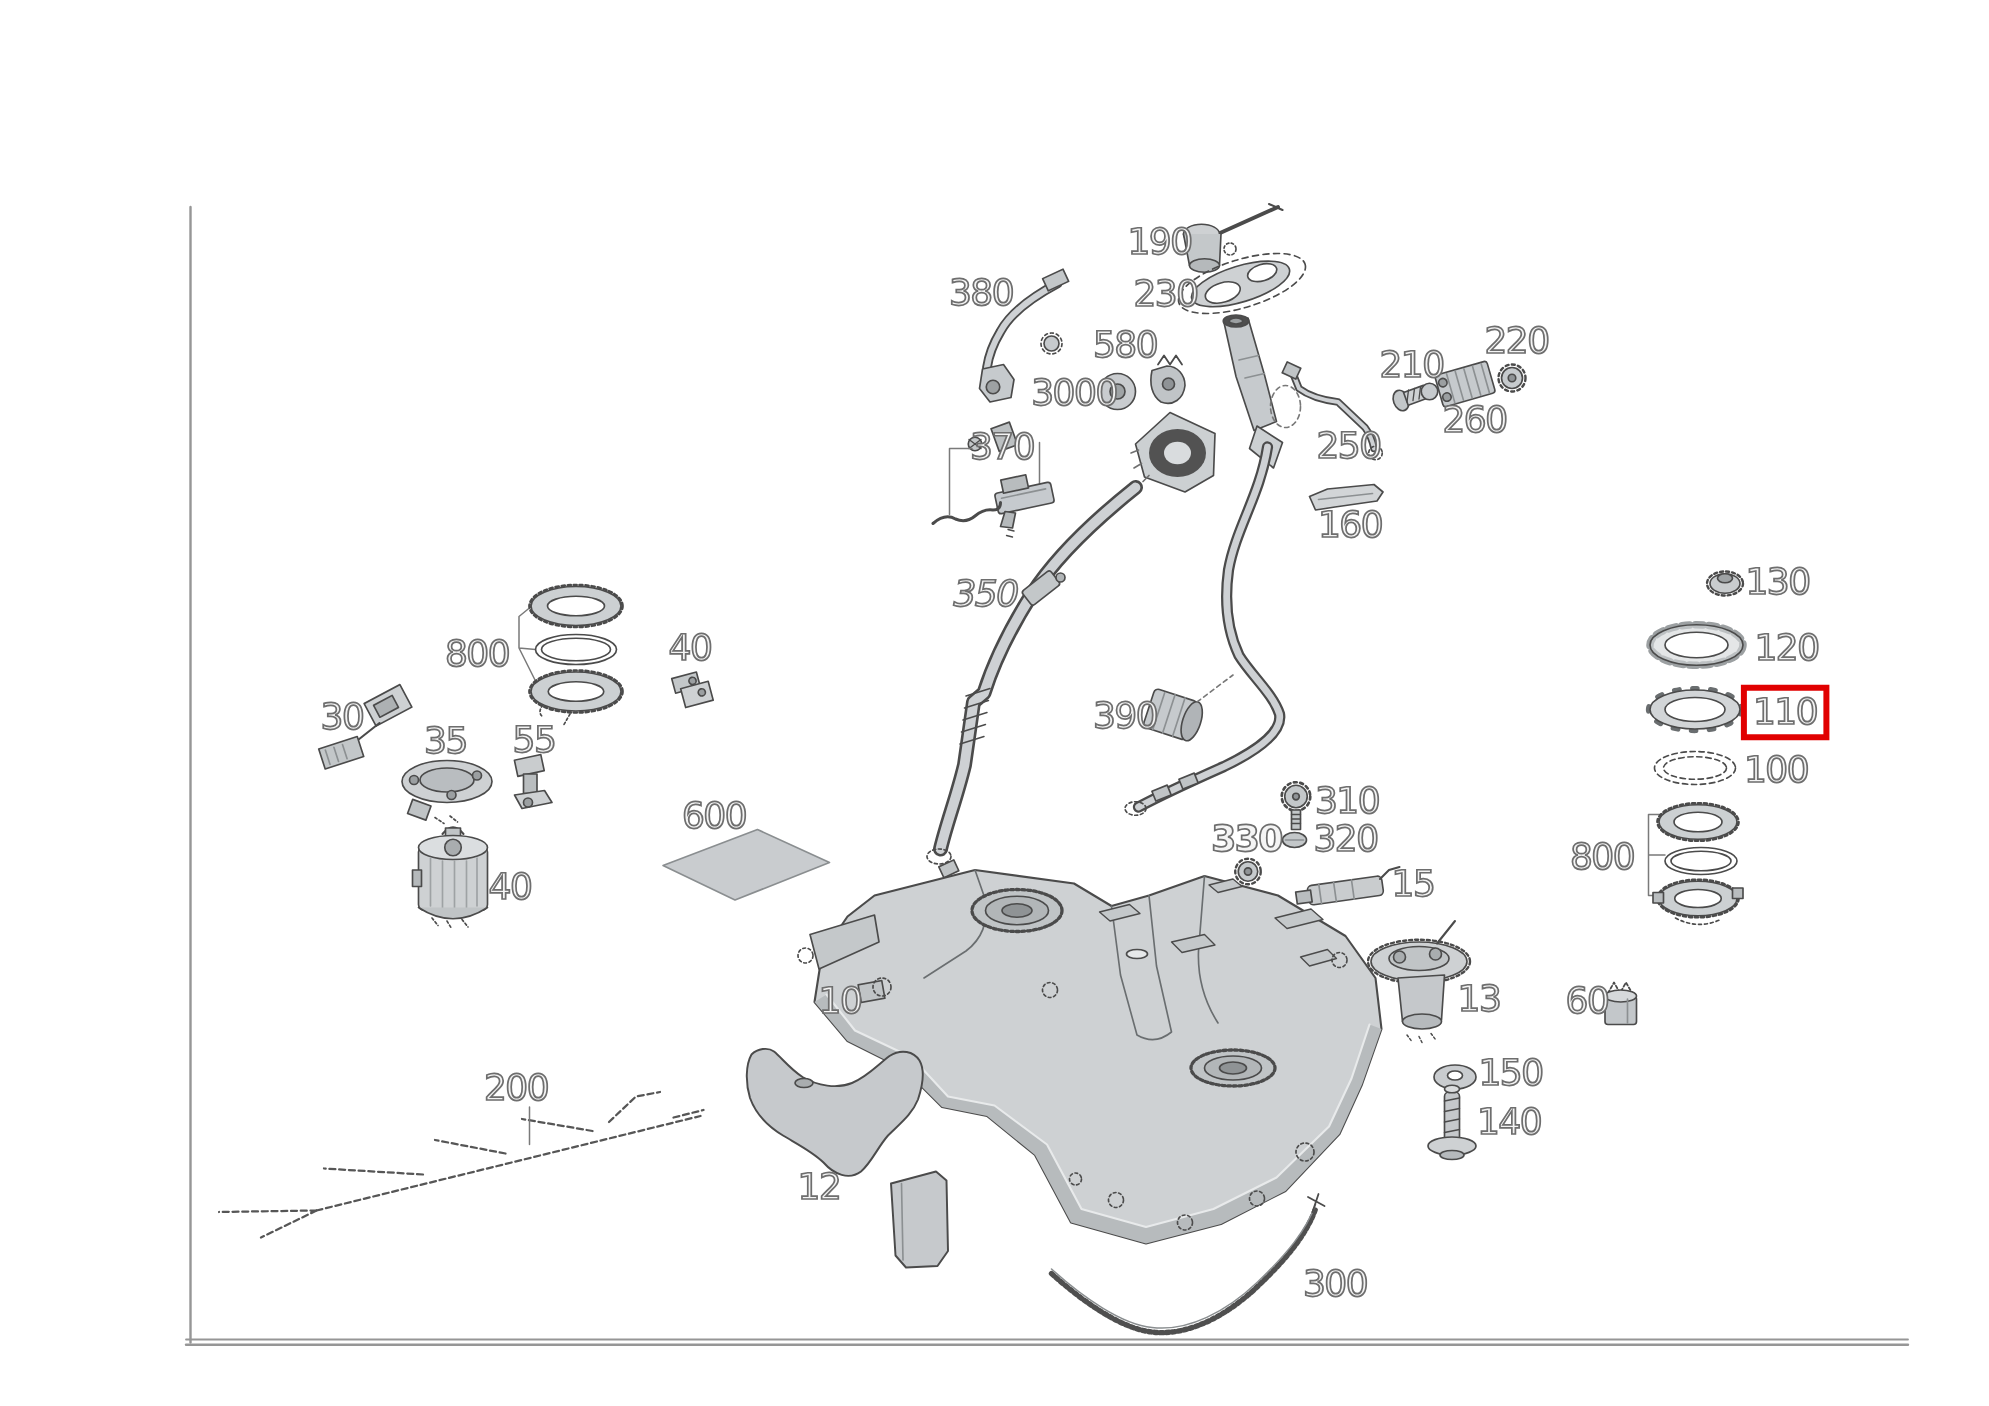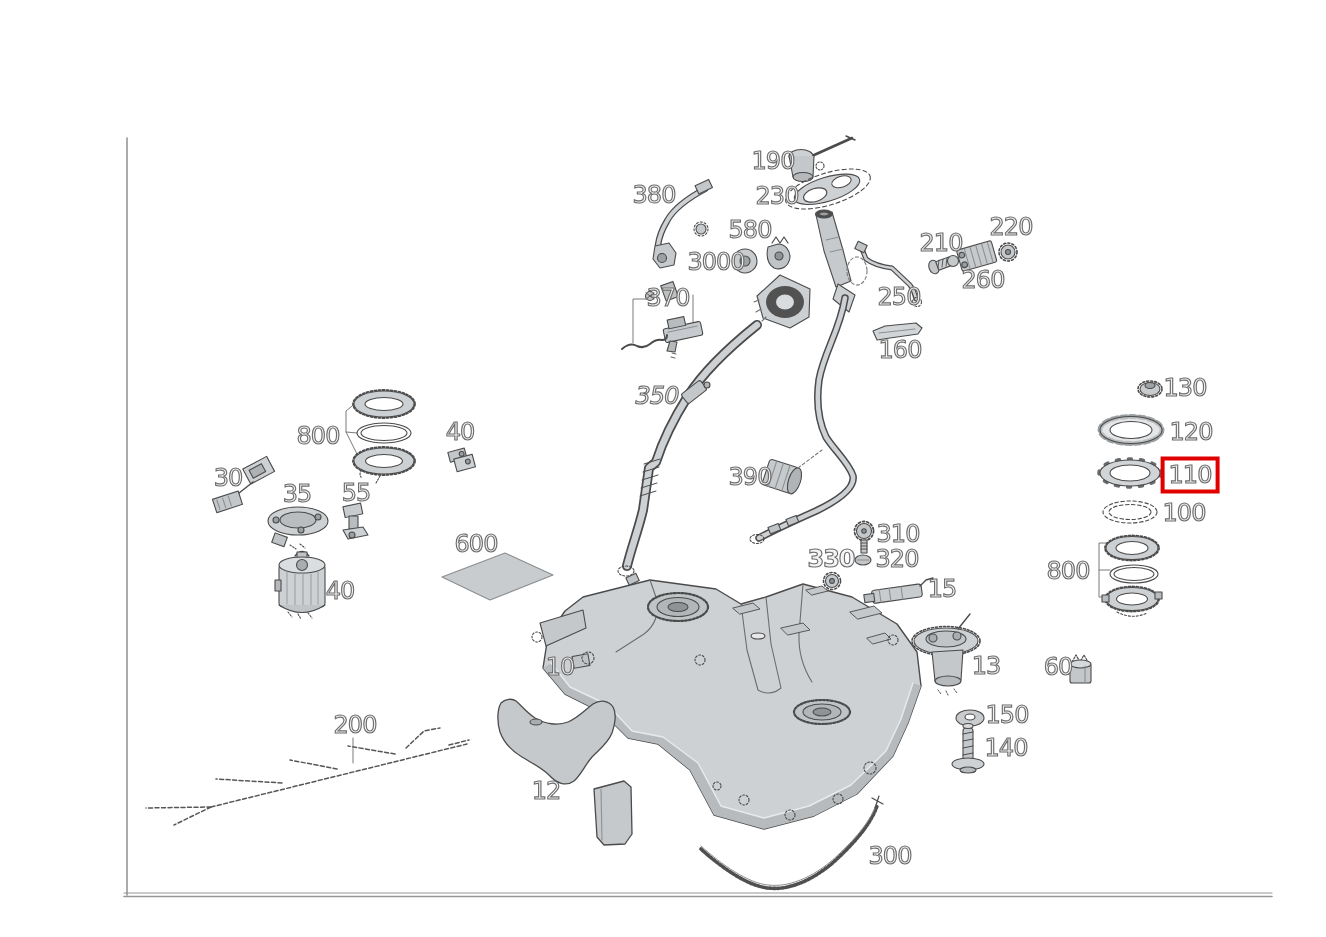"200" div.callout { left: 355px -> 344px }
